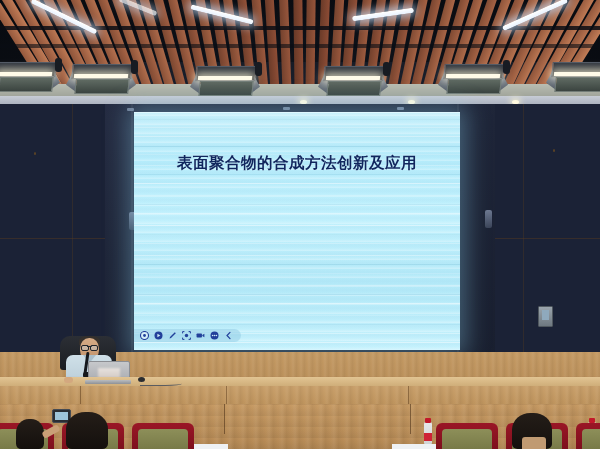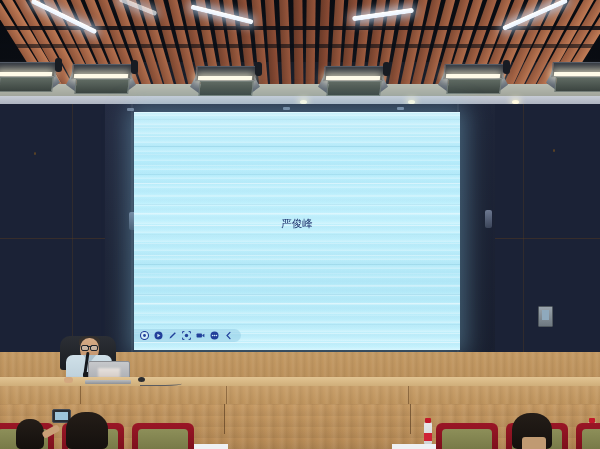"表面聚合物的合成方法创新及应用" div.slide-title { html: none -> <div>表面聚合物的合成方法创新及应用</div> }
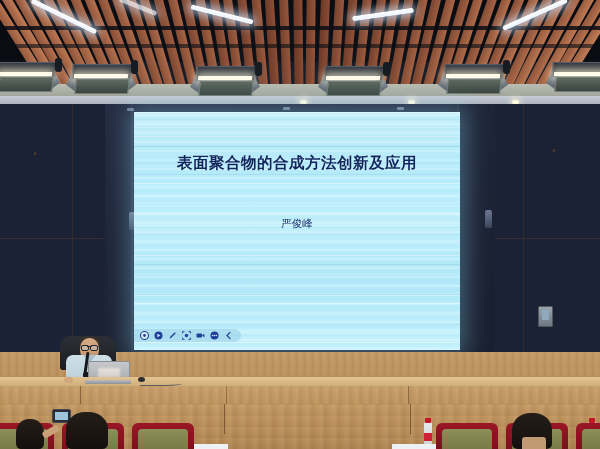"严俊峰" div.slide-author { html: <div>严俊峰</div> -> none }
